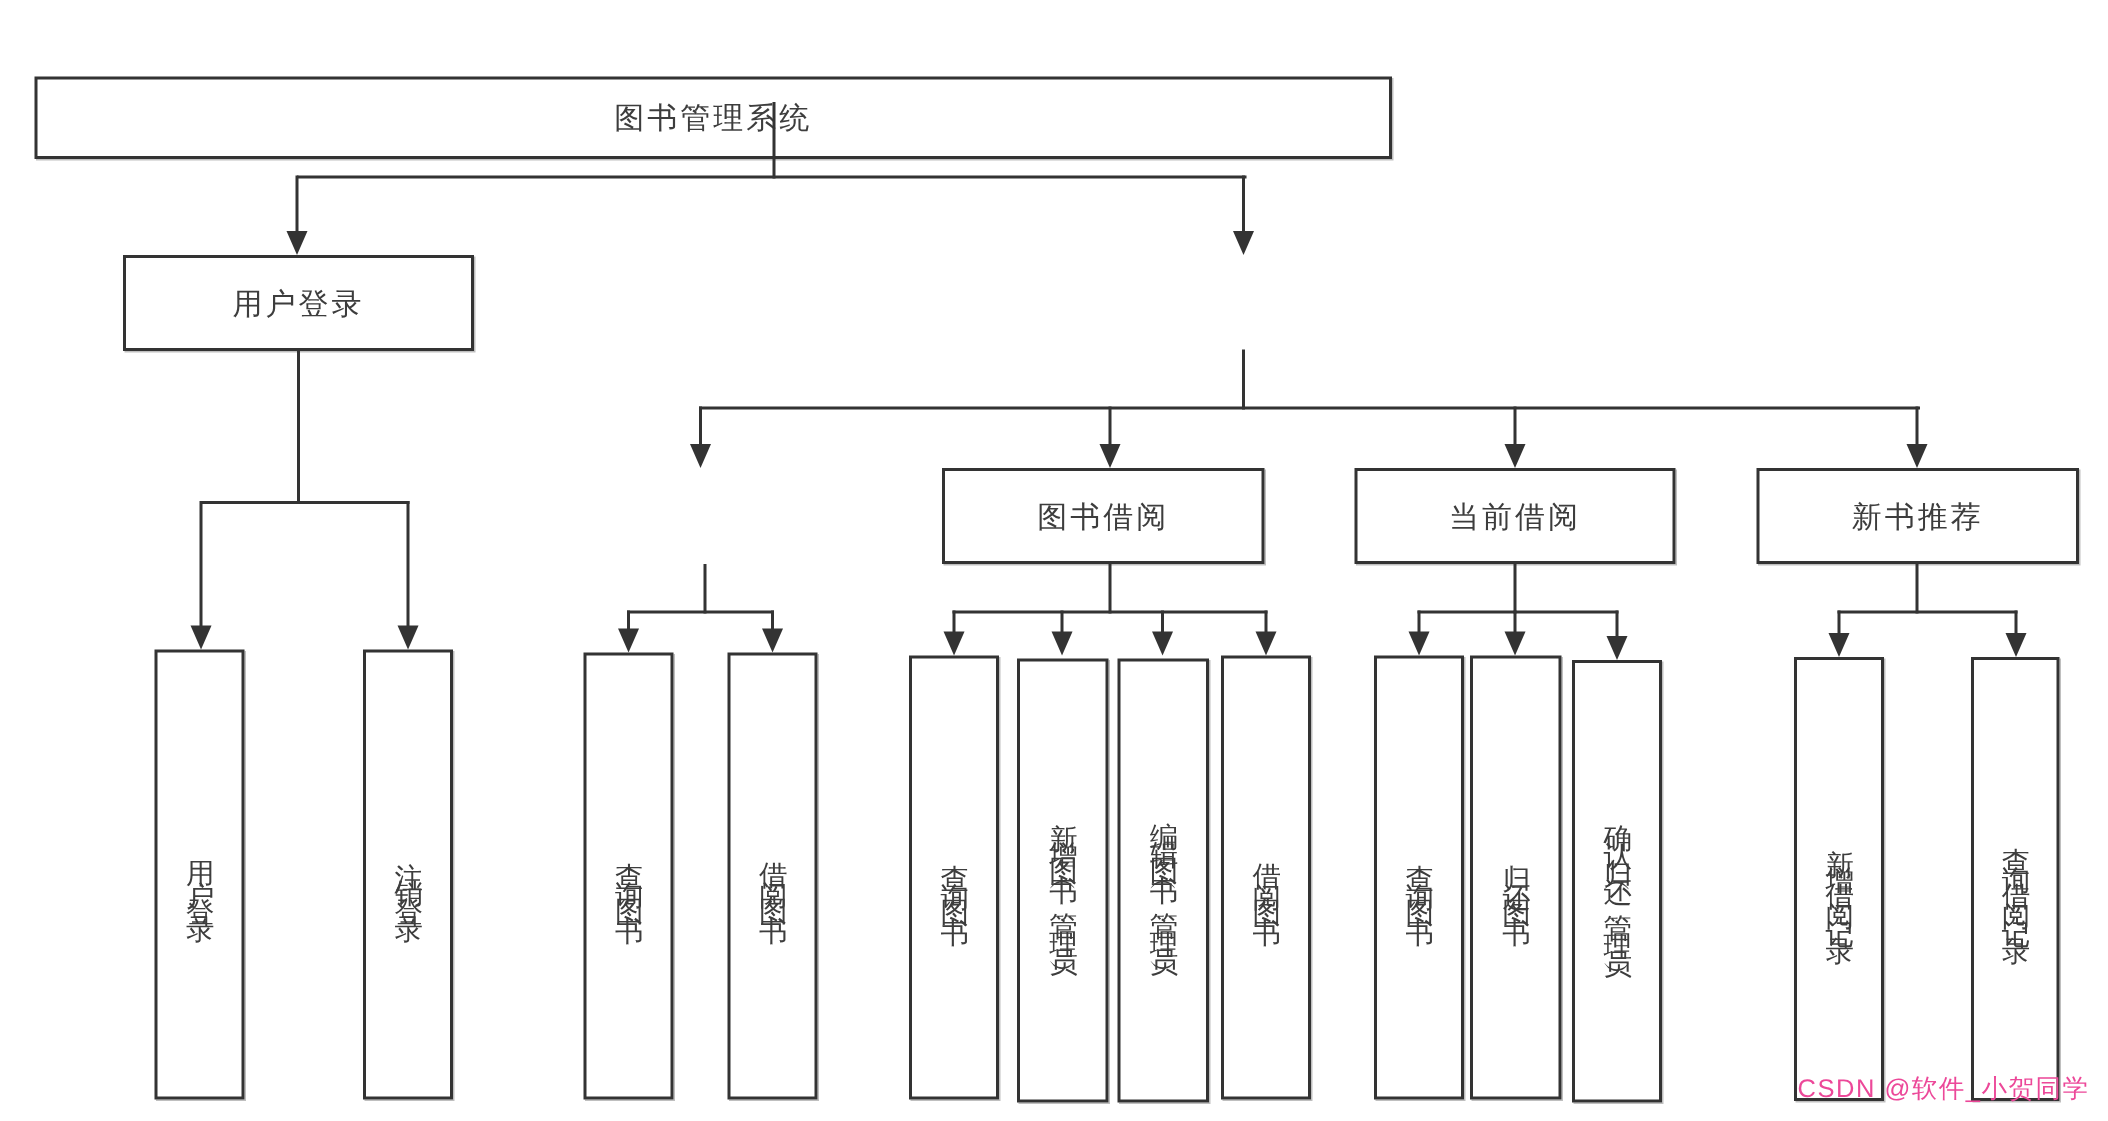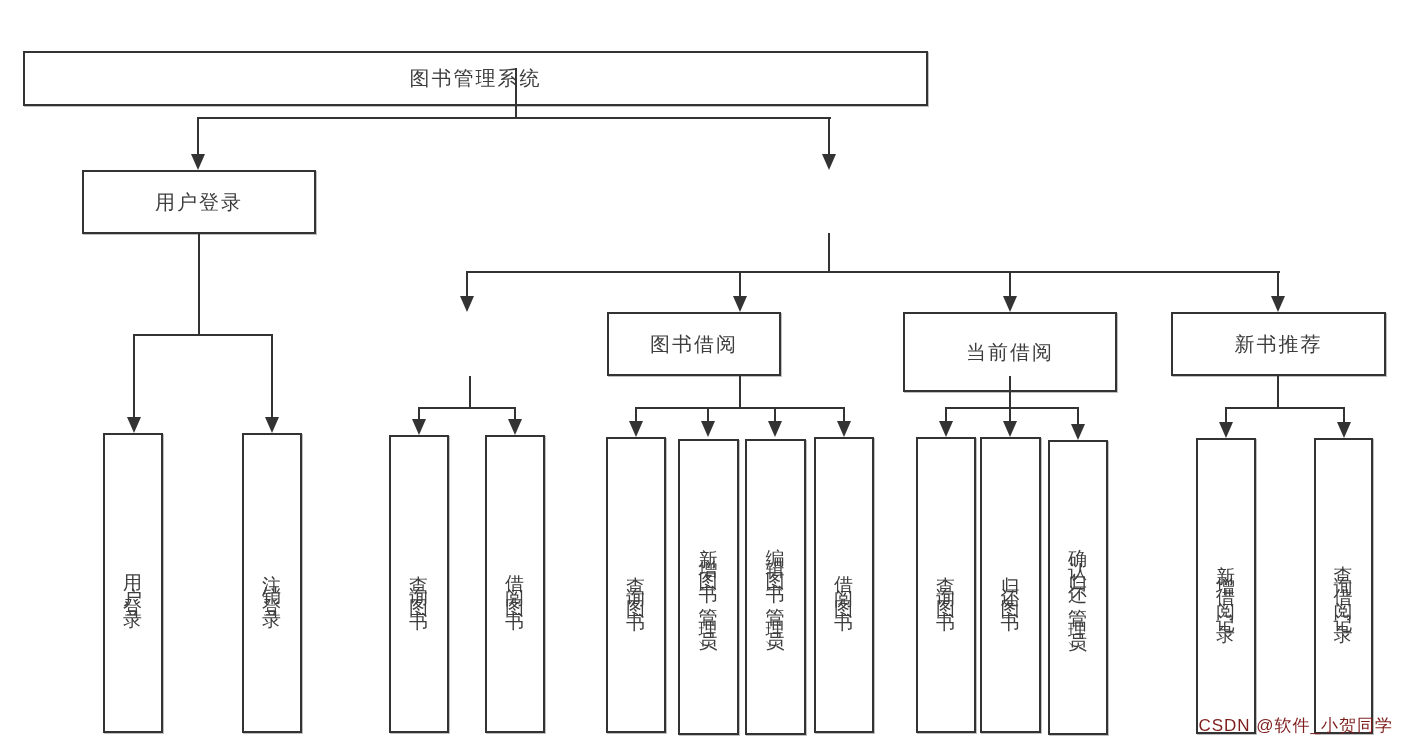"图书借阅" div.box { left: 607px -> 628px; width: 174px -> 215px }
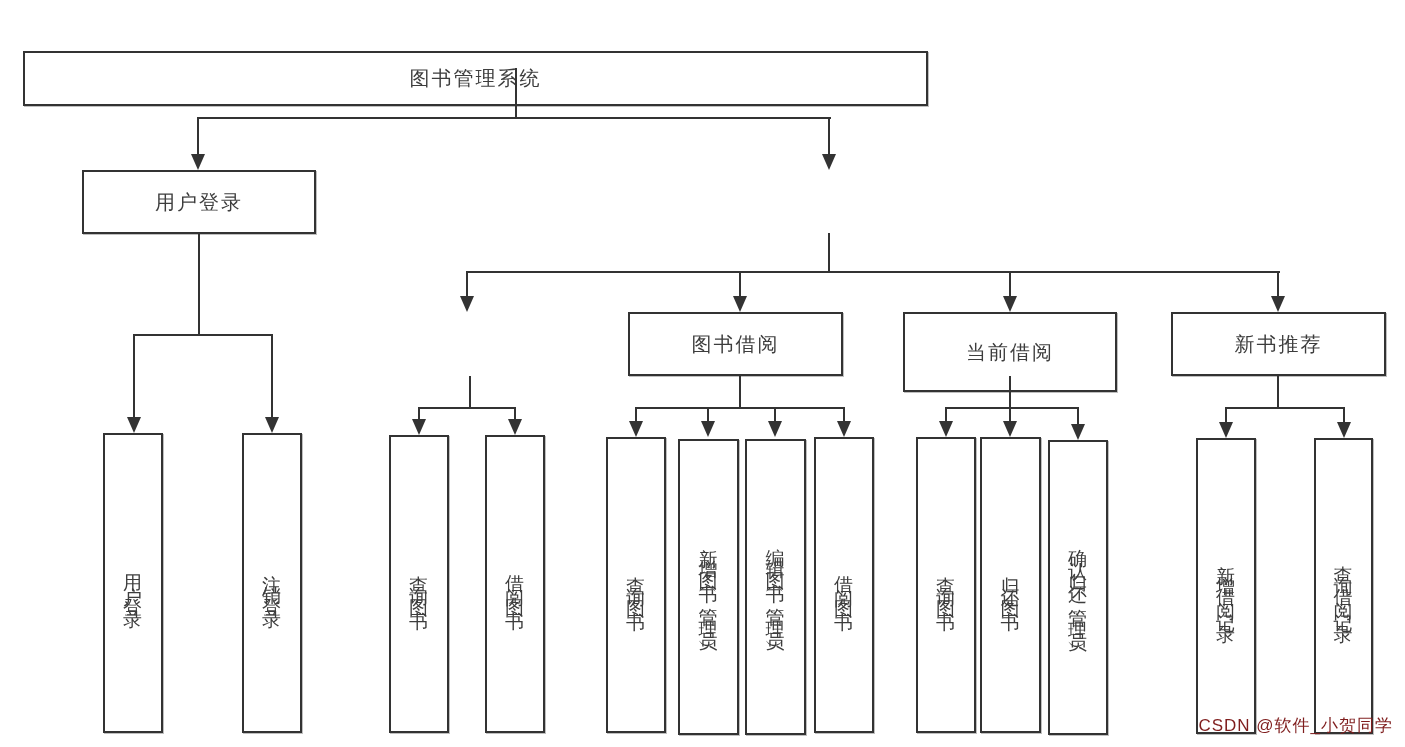"当前借阅" div.box { height: 80px -> 64px }
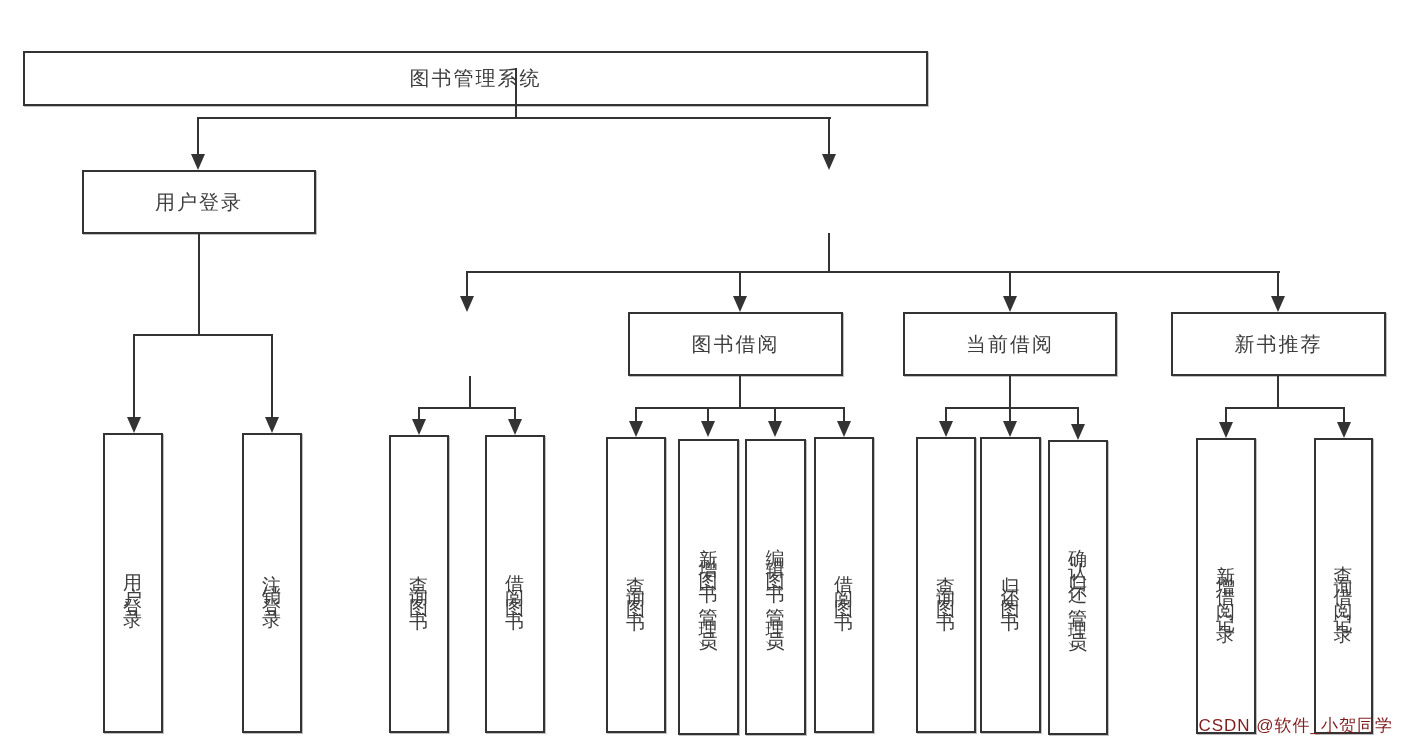"CSDN @软件_小贺同学" .watermark { color: #7f1d1d -> #ec4899 }
